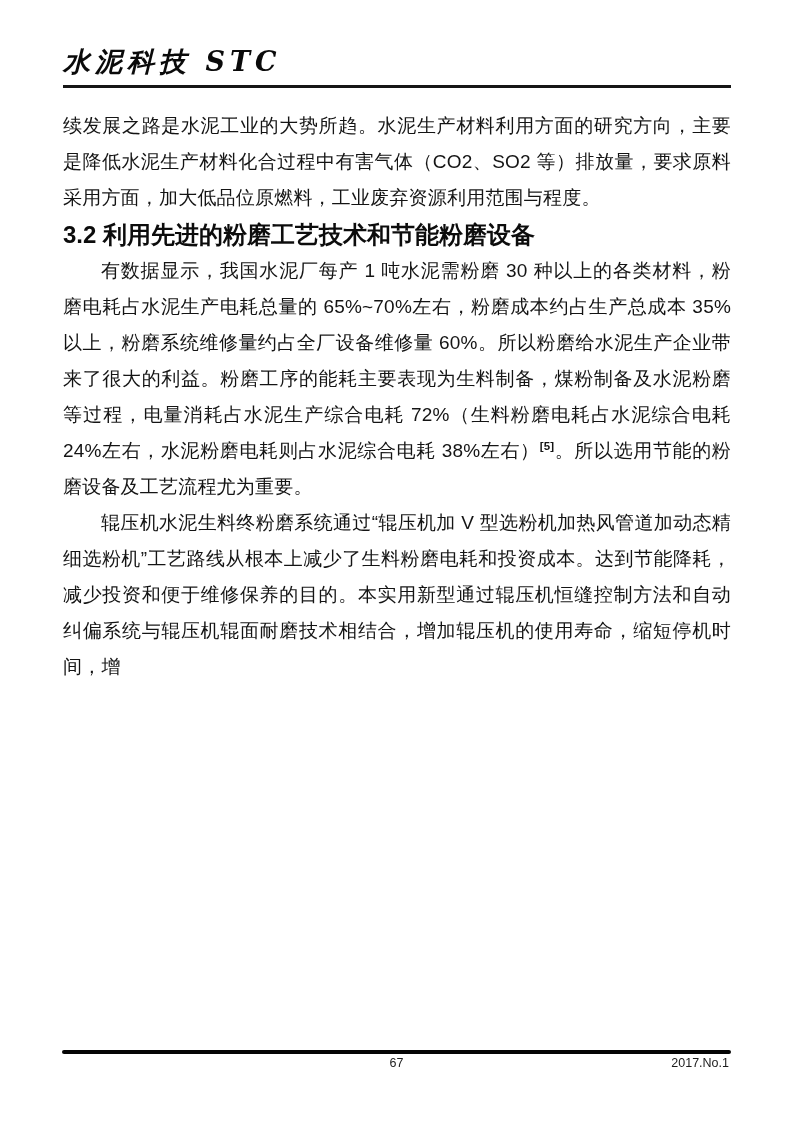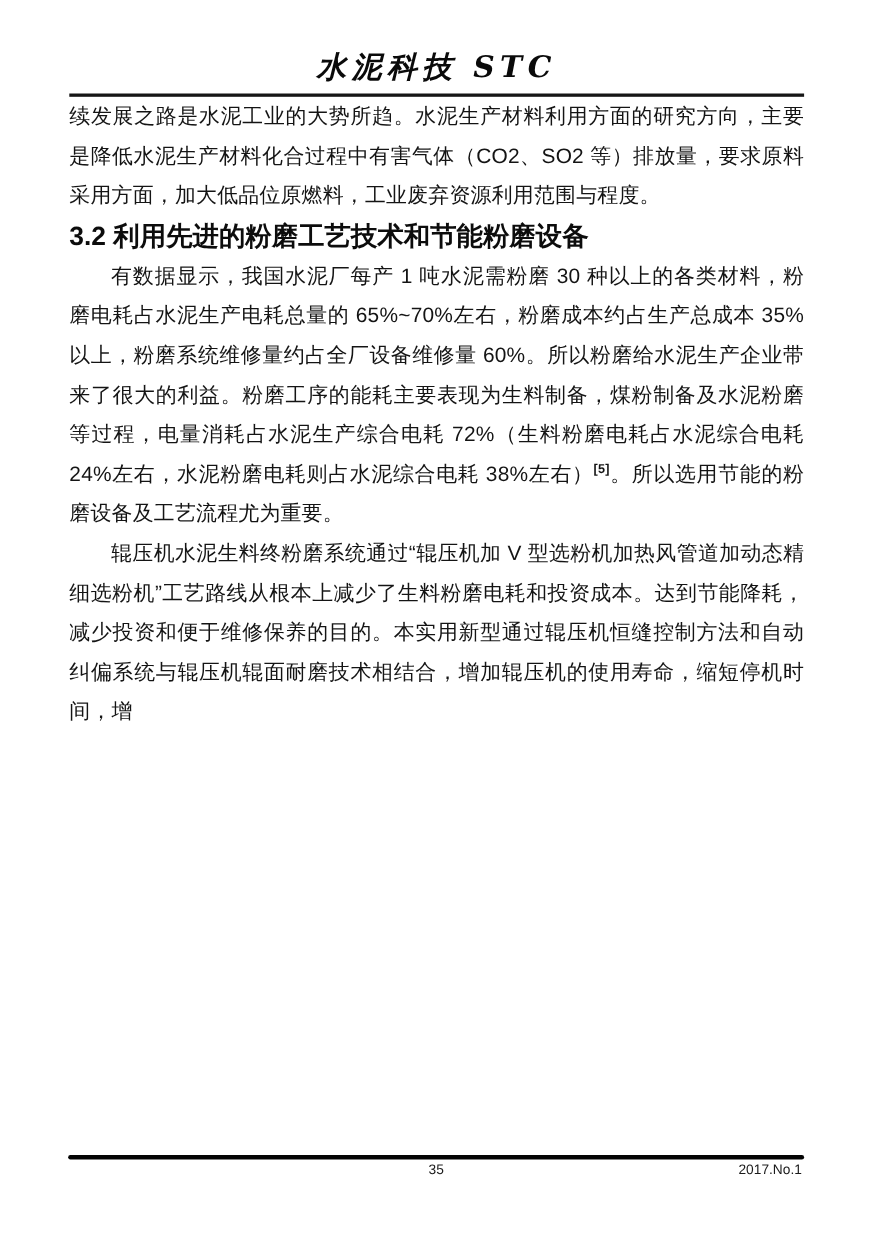"水泥科技 STC" .journal-title { text-align: center -> none }
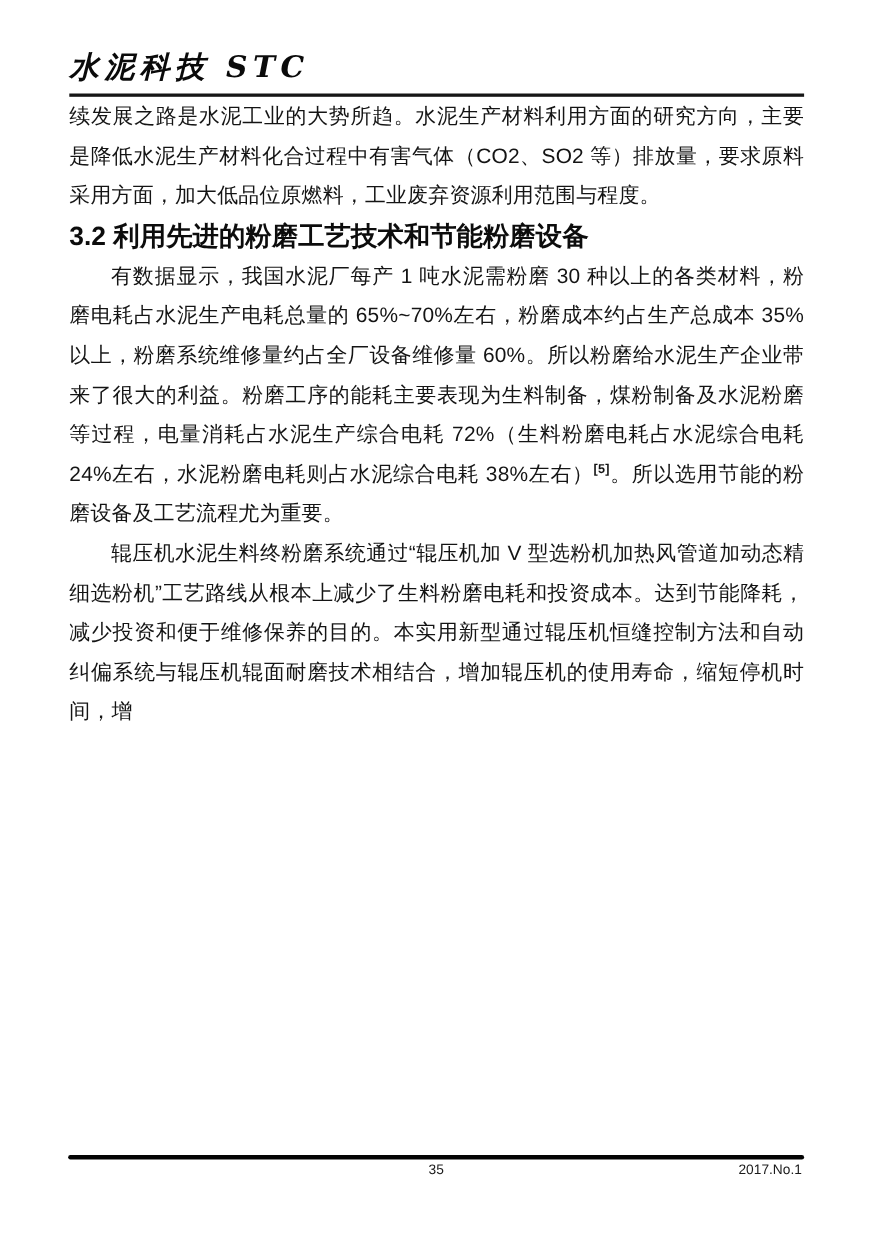"续发展之路是水泥工业的大势所趋。水泥生产材料利用方面的研究方向，主要是降低水泥生" .page-body { padding-top: 1px -> 20px }
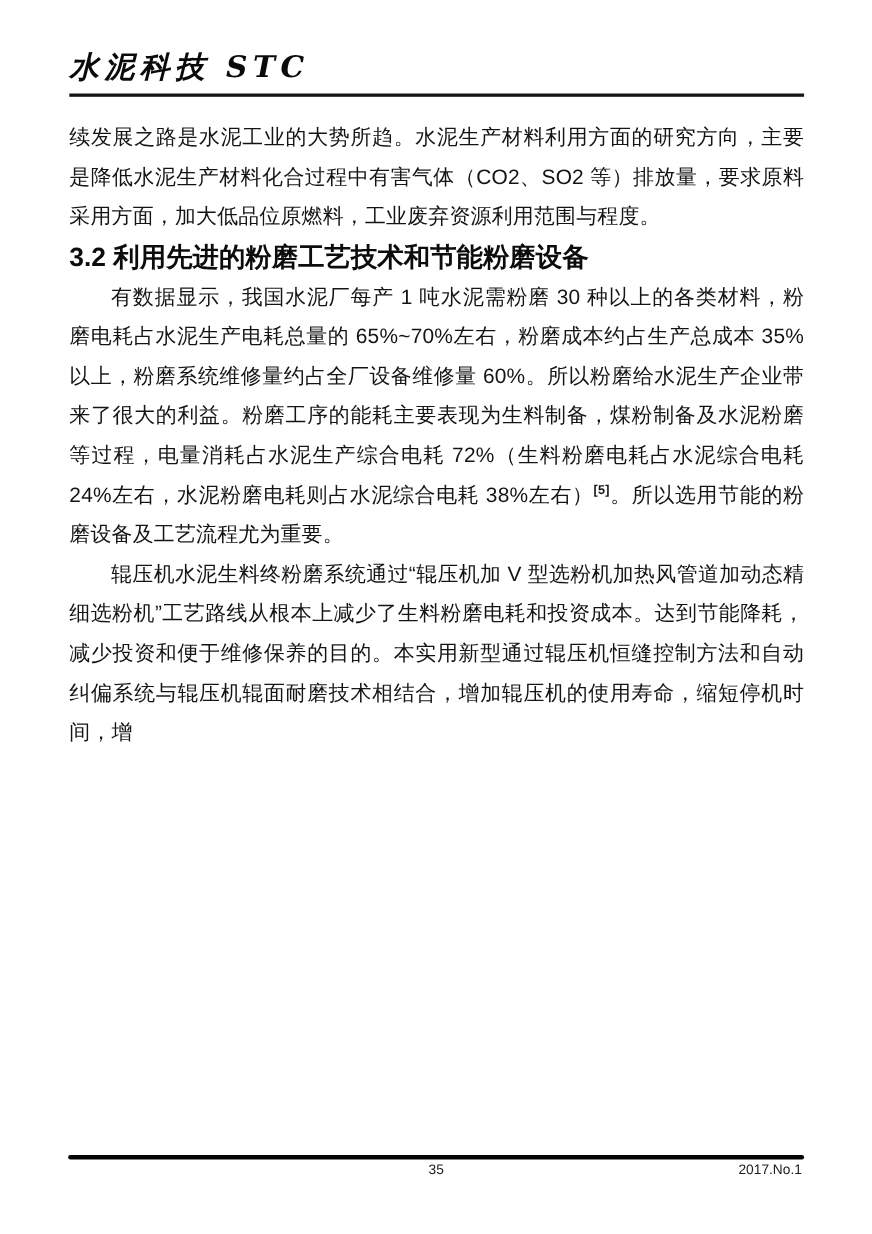"35" span.page-number { text: 35 -> 67 }
